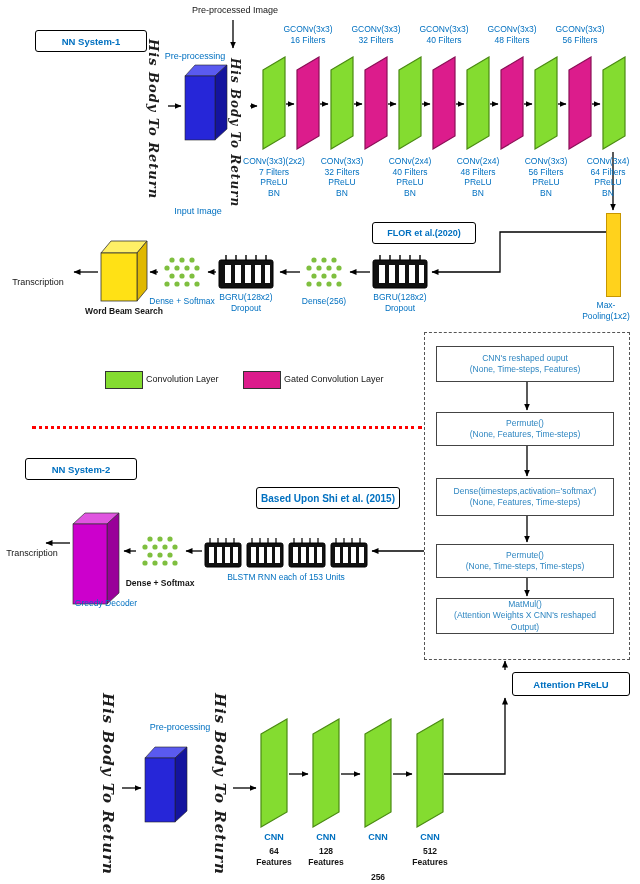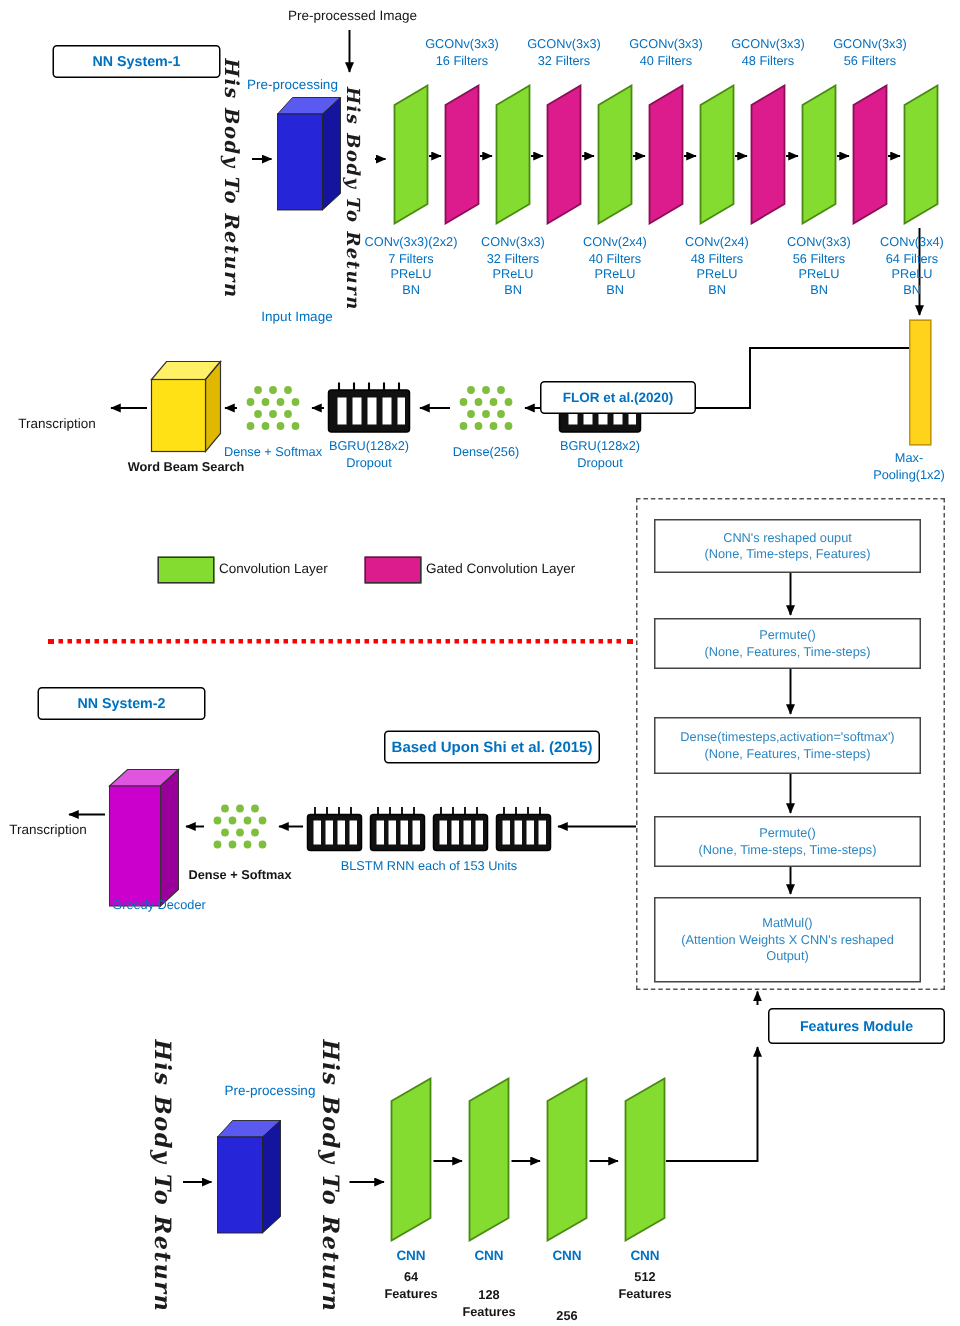"FLOR et al.(2020)" div.box-label { left: 360px -> 372px; margin-top: 32px -> none }
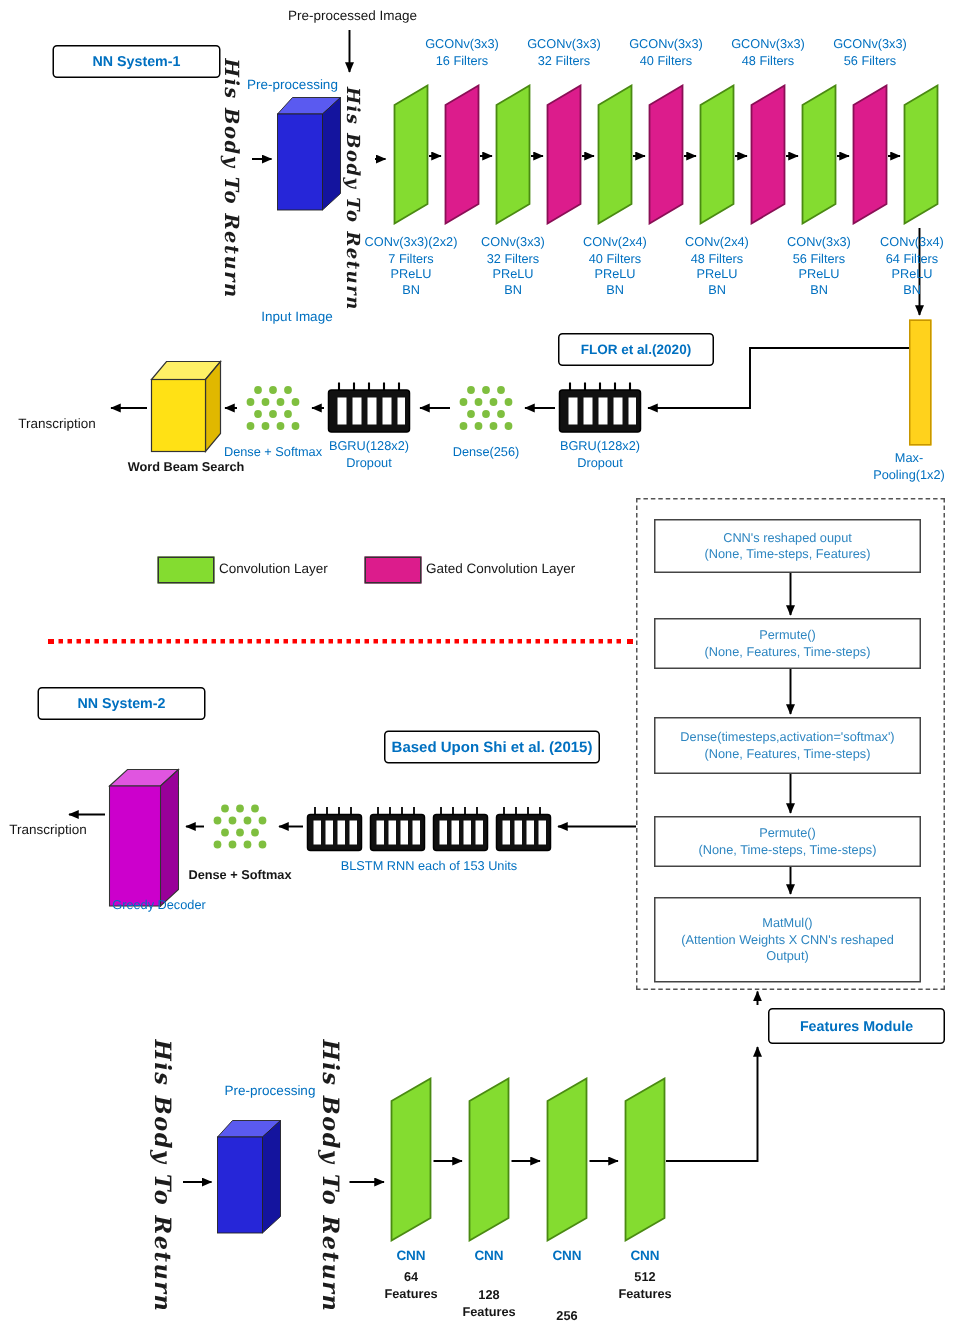"MatMul()" div.att-box { height: 57px -> 36px }
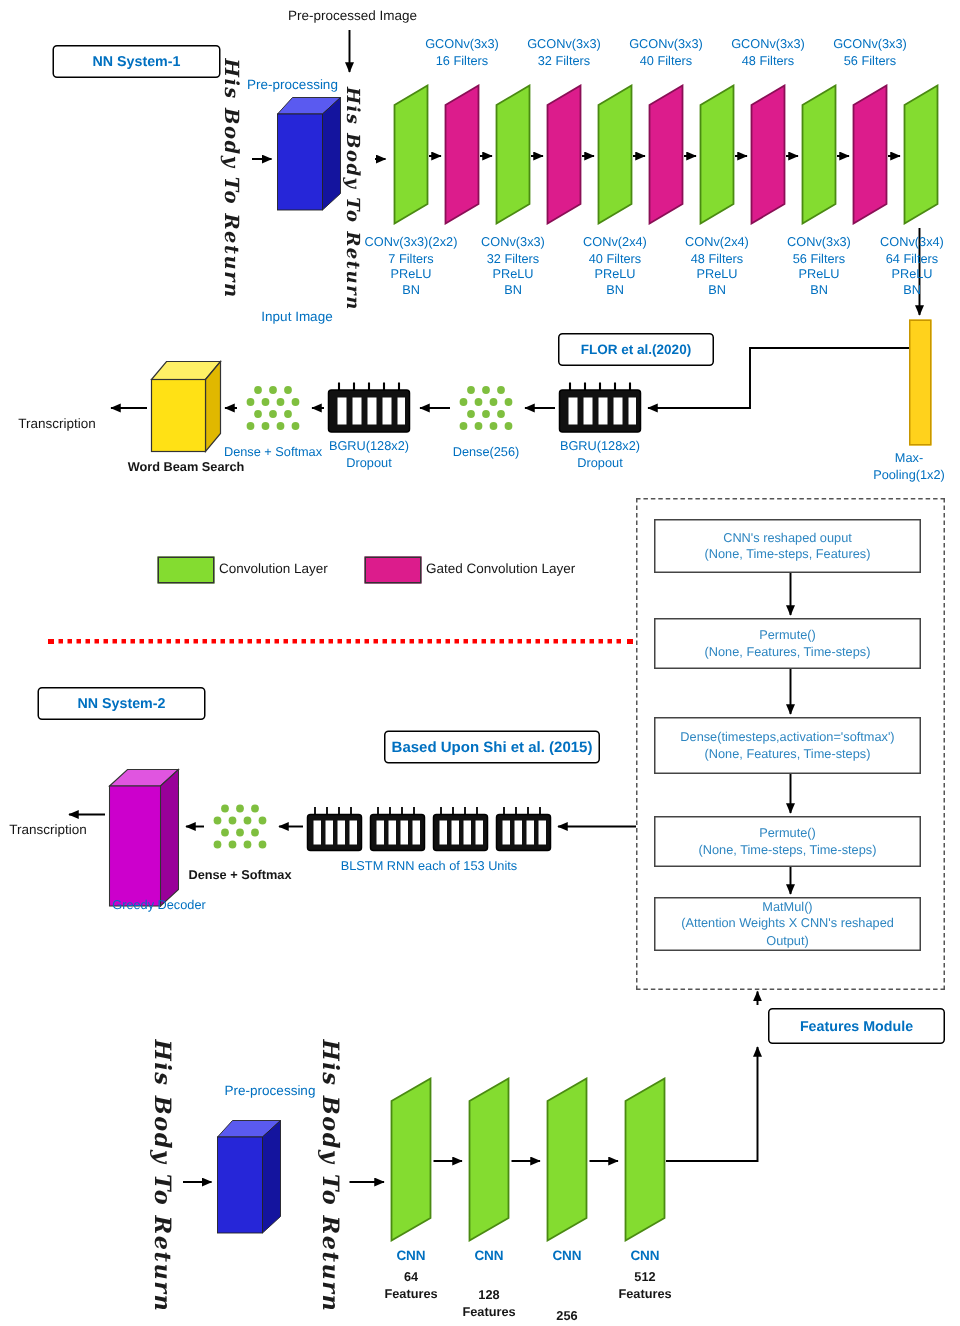"Features Module" div.box-label { text: Features Module -> Attention PReLU }
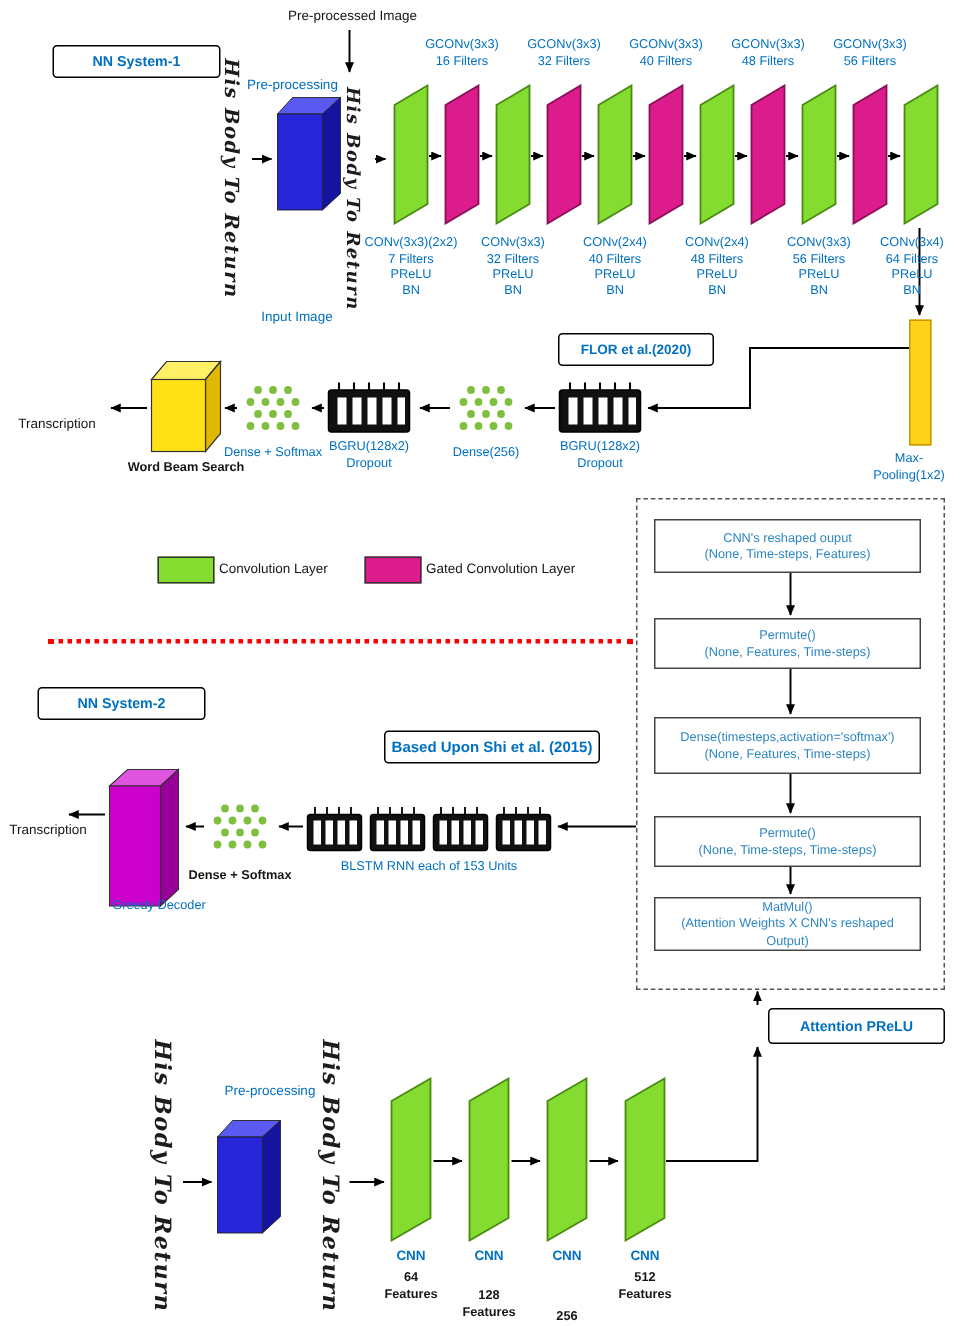"128" div.lbl { margin-top: 12px -> none }
